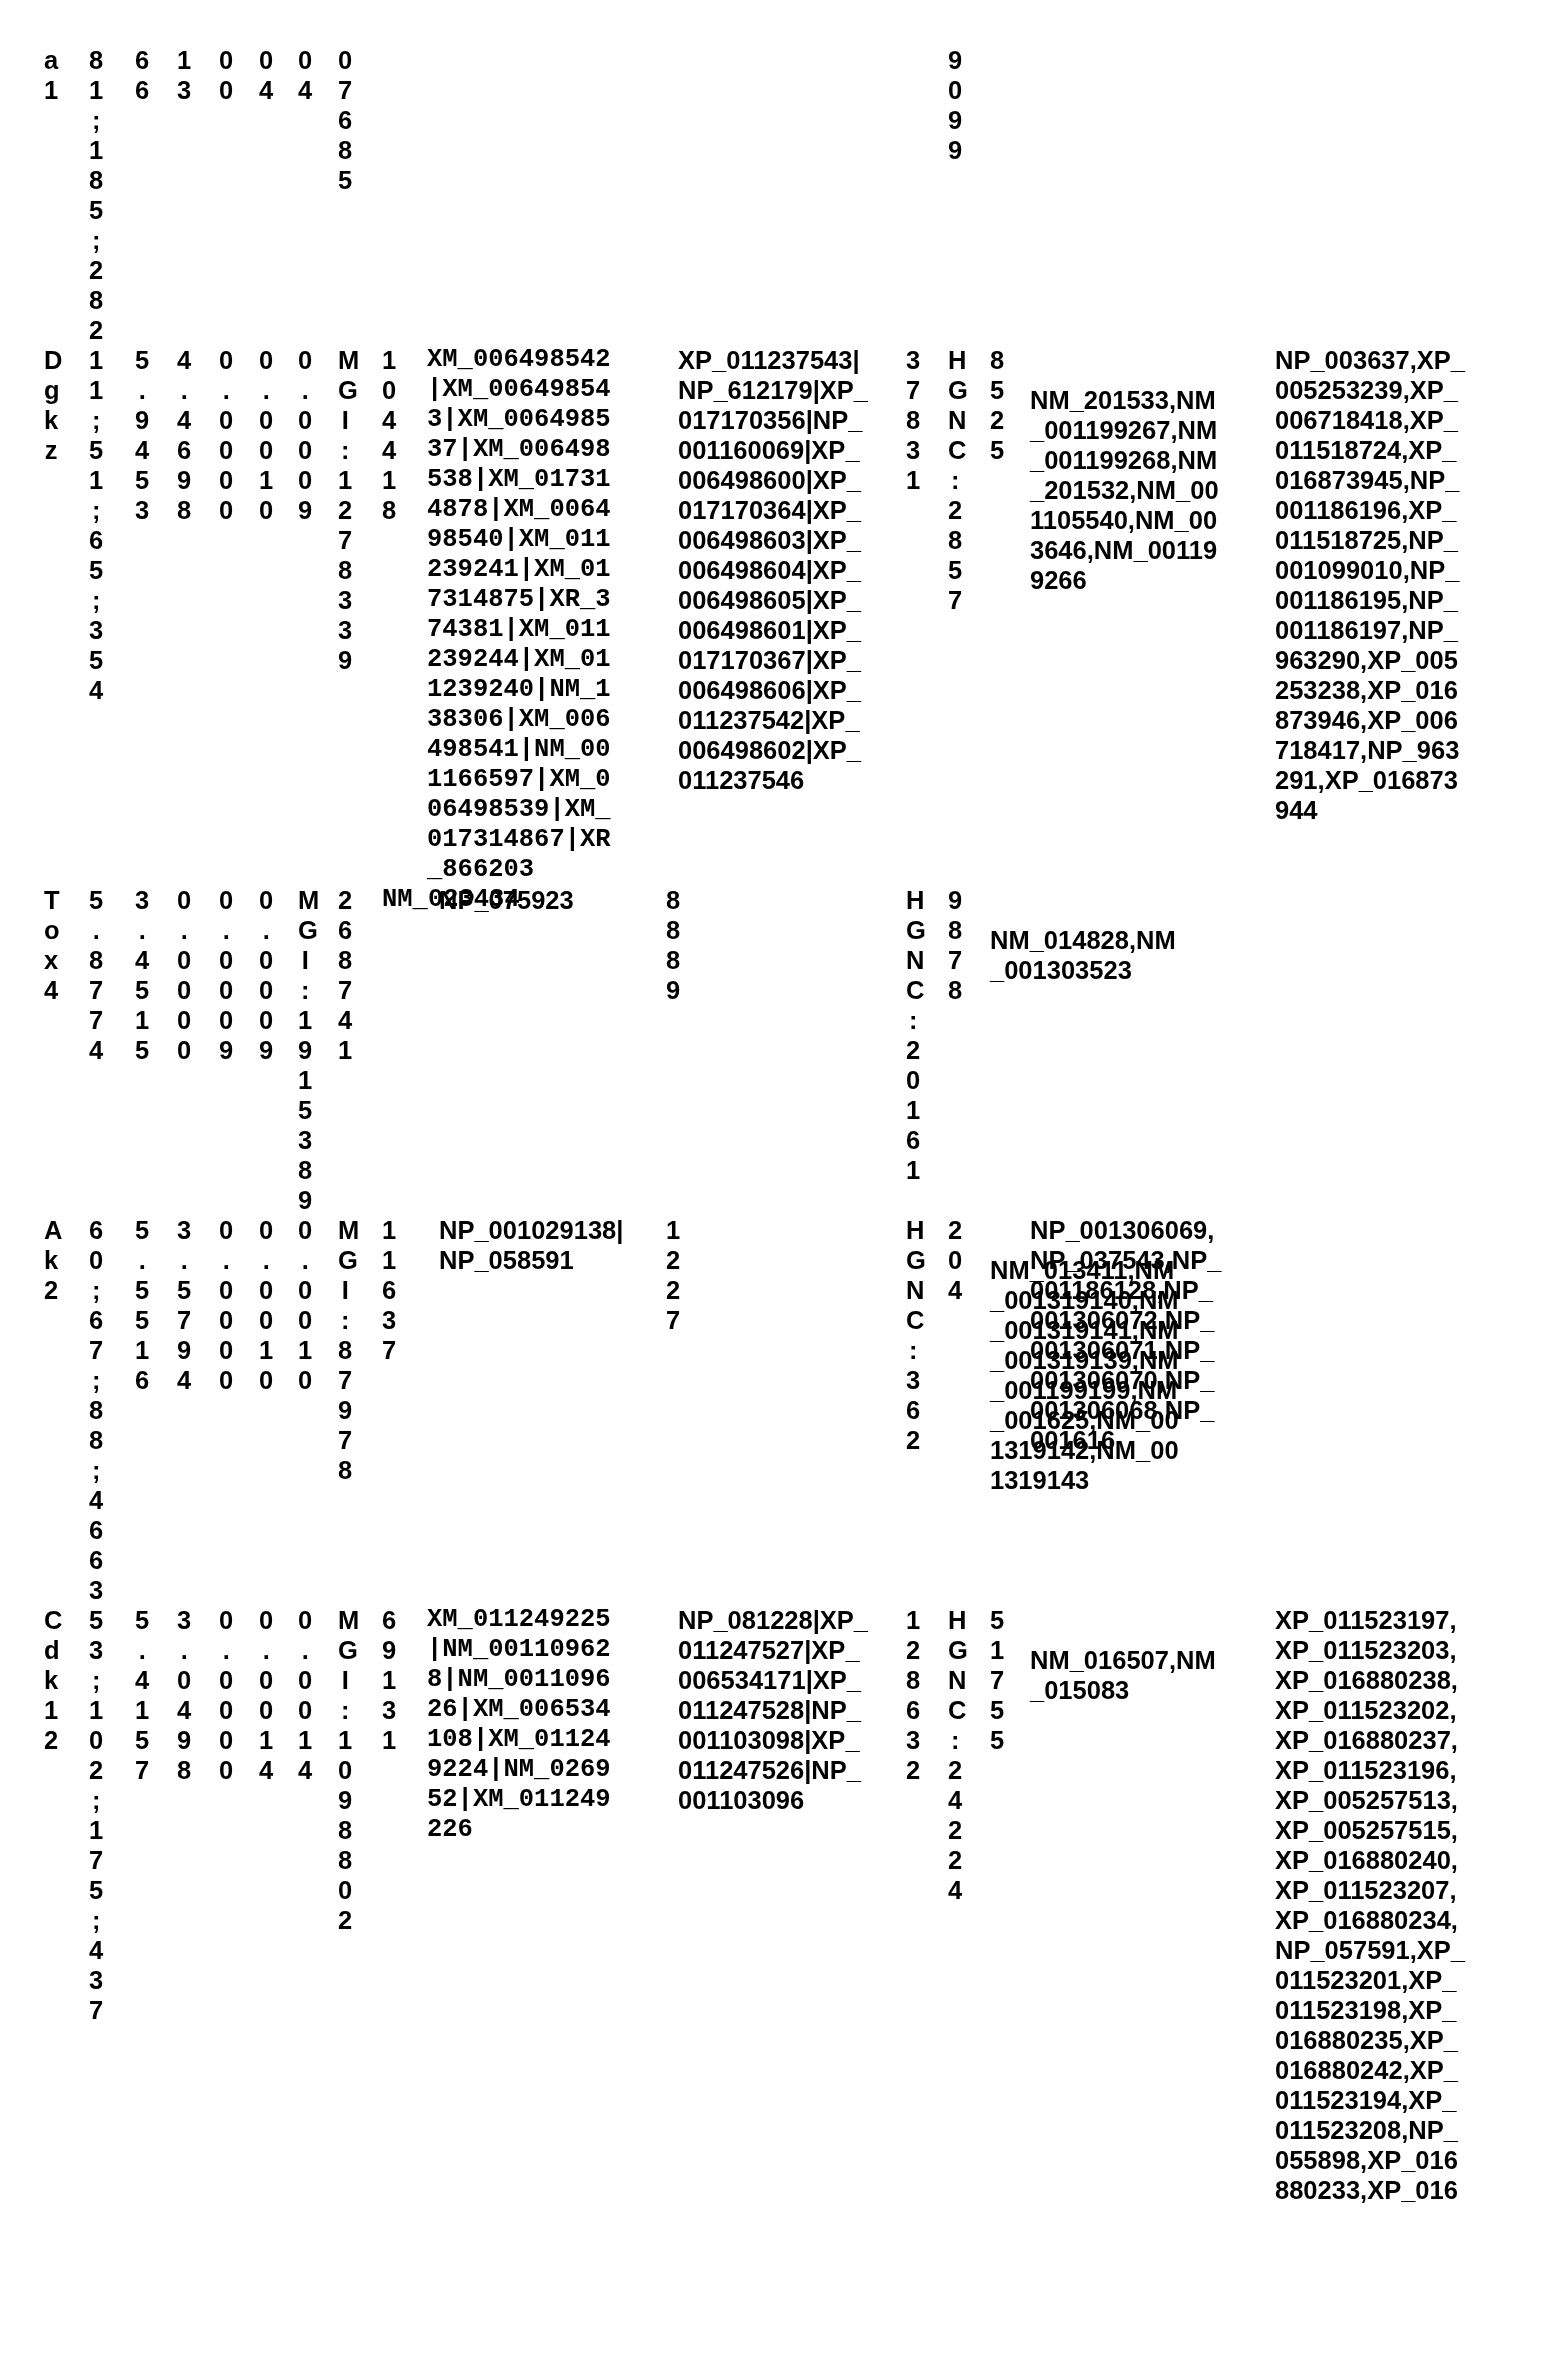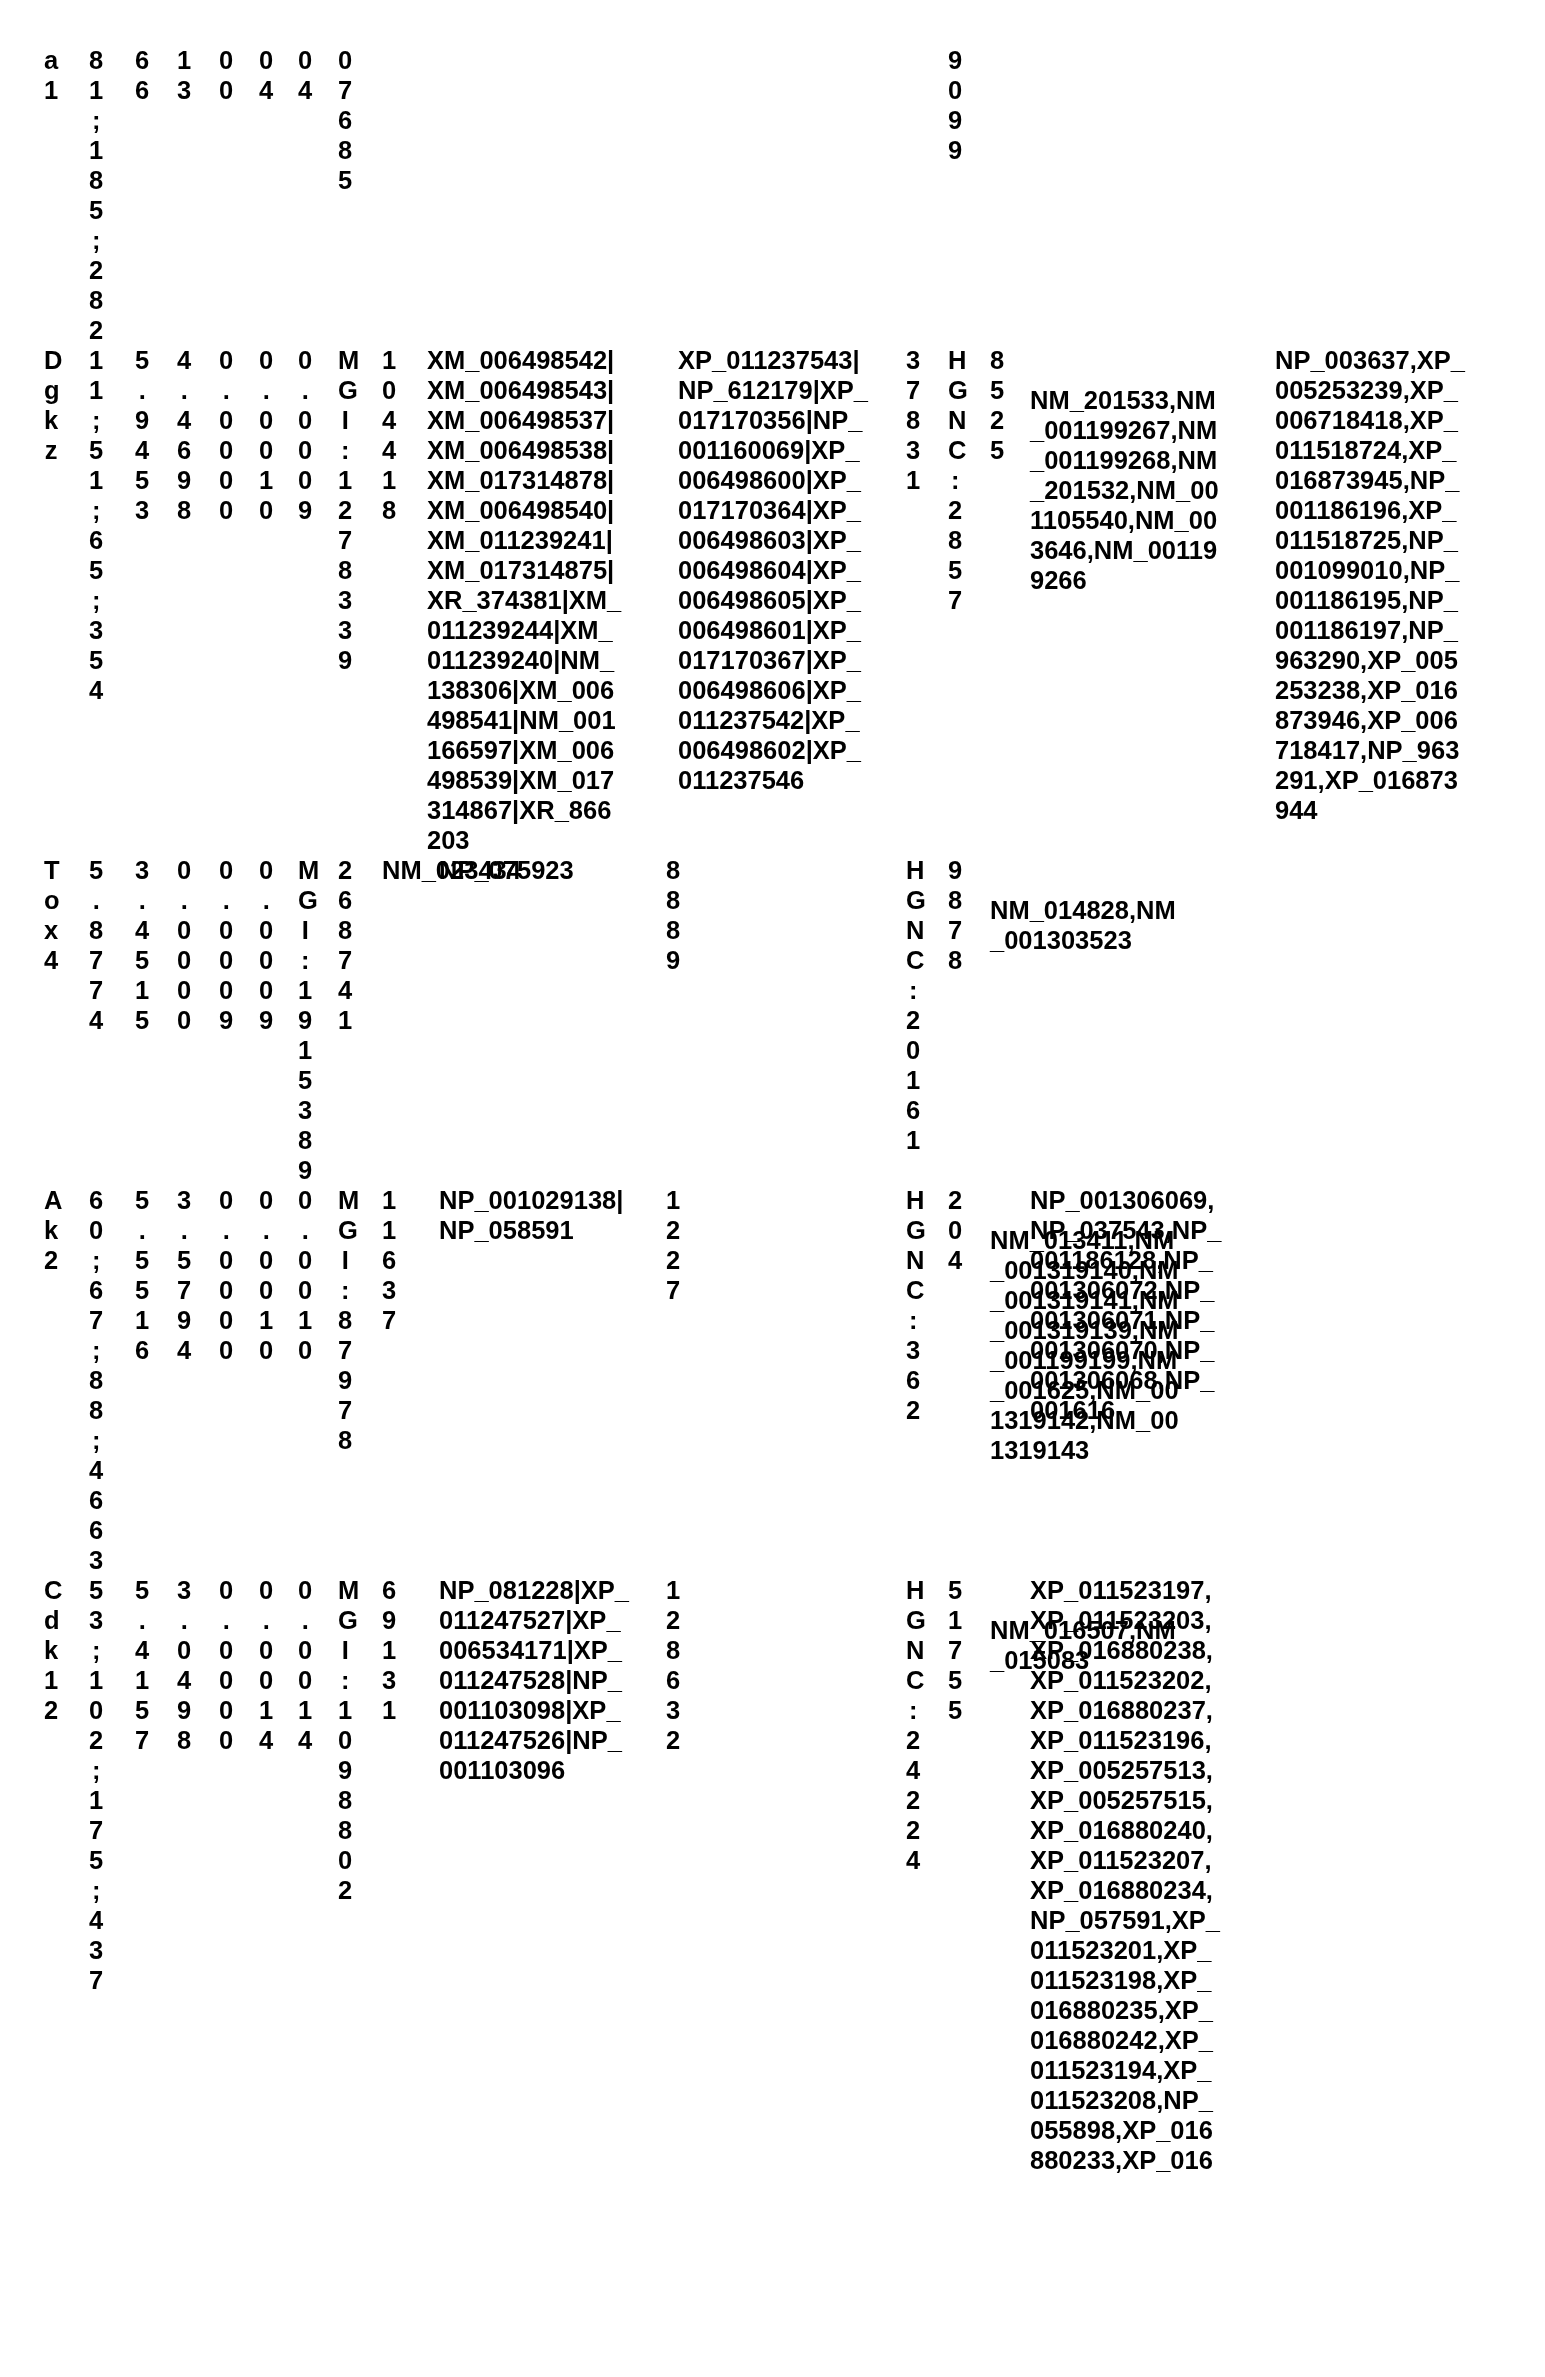"XM_006498542|XM_006498543|XM_006498537|X" .cell.w9 > span { font-family: none -> Liberation Mono, monospace }
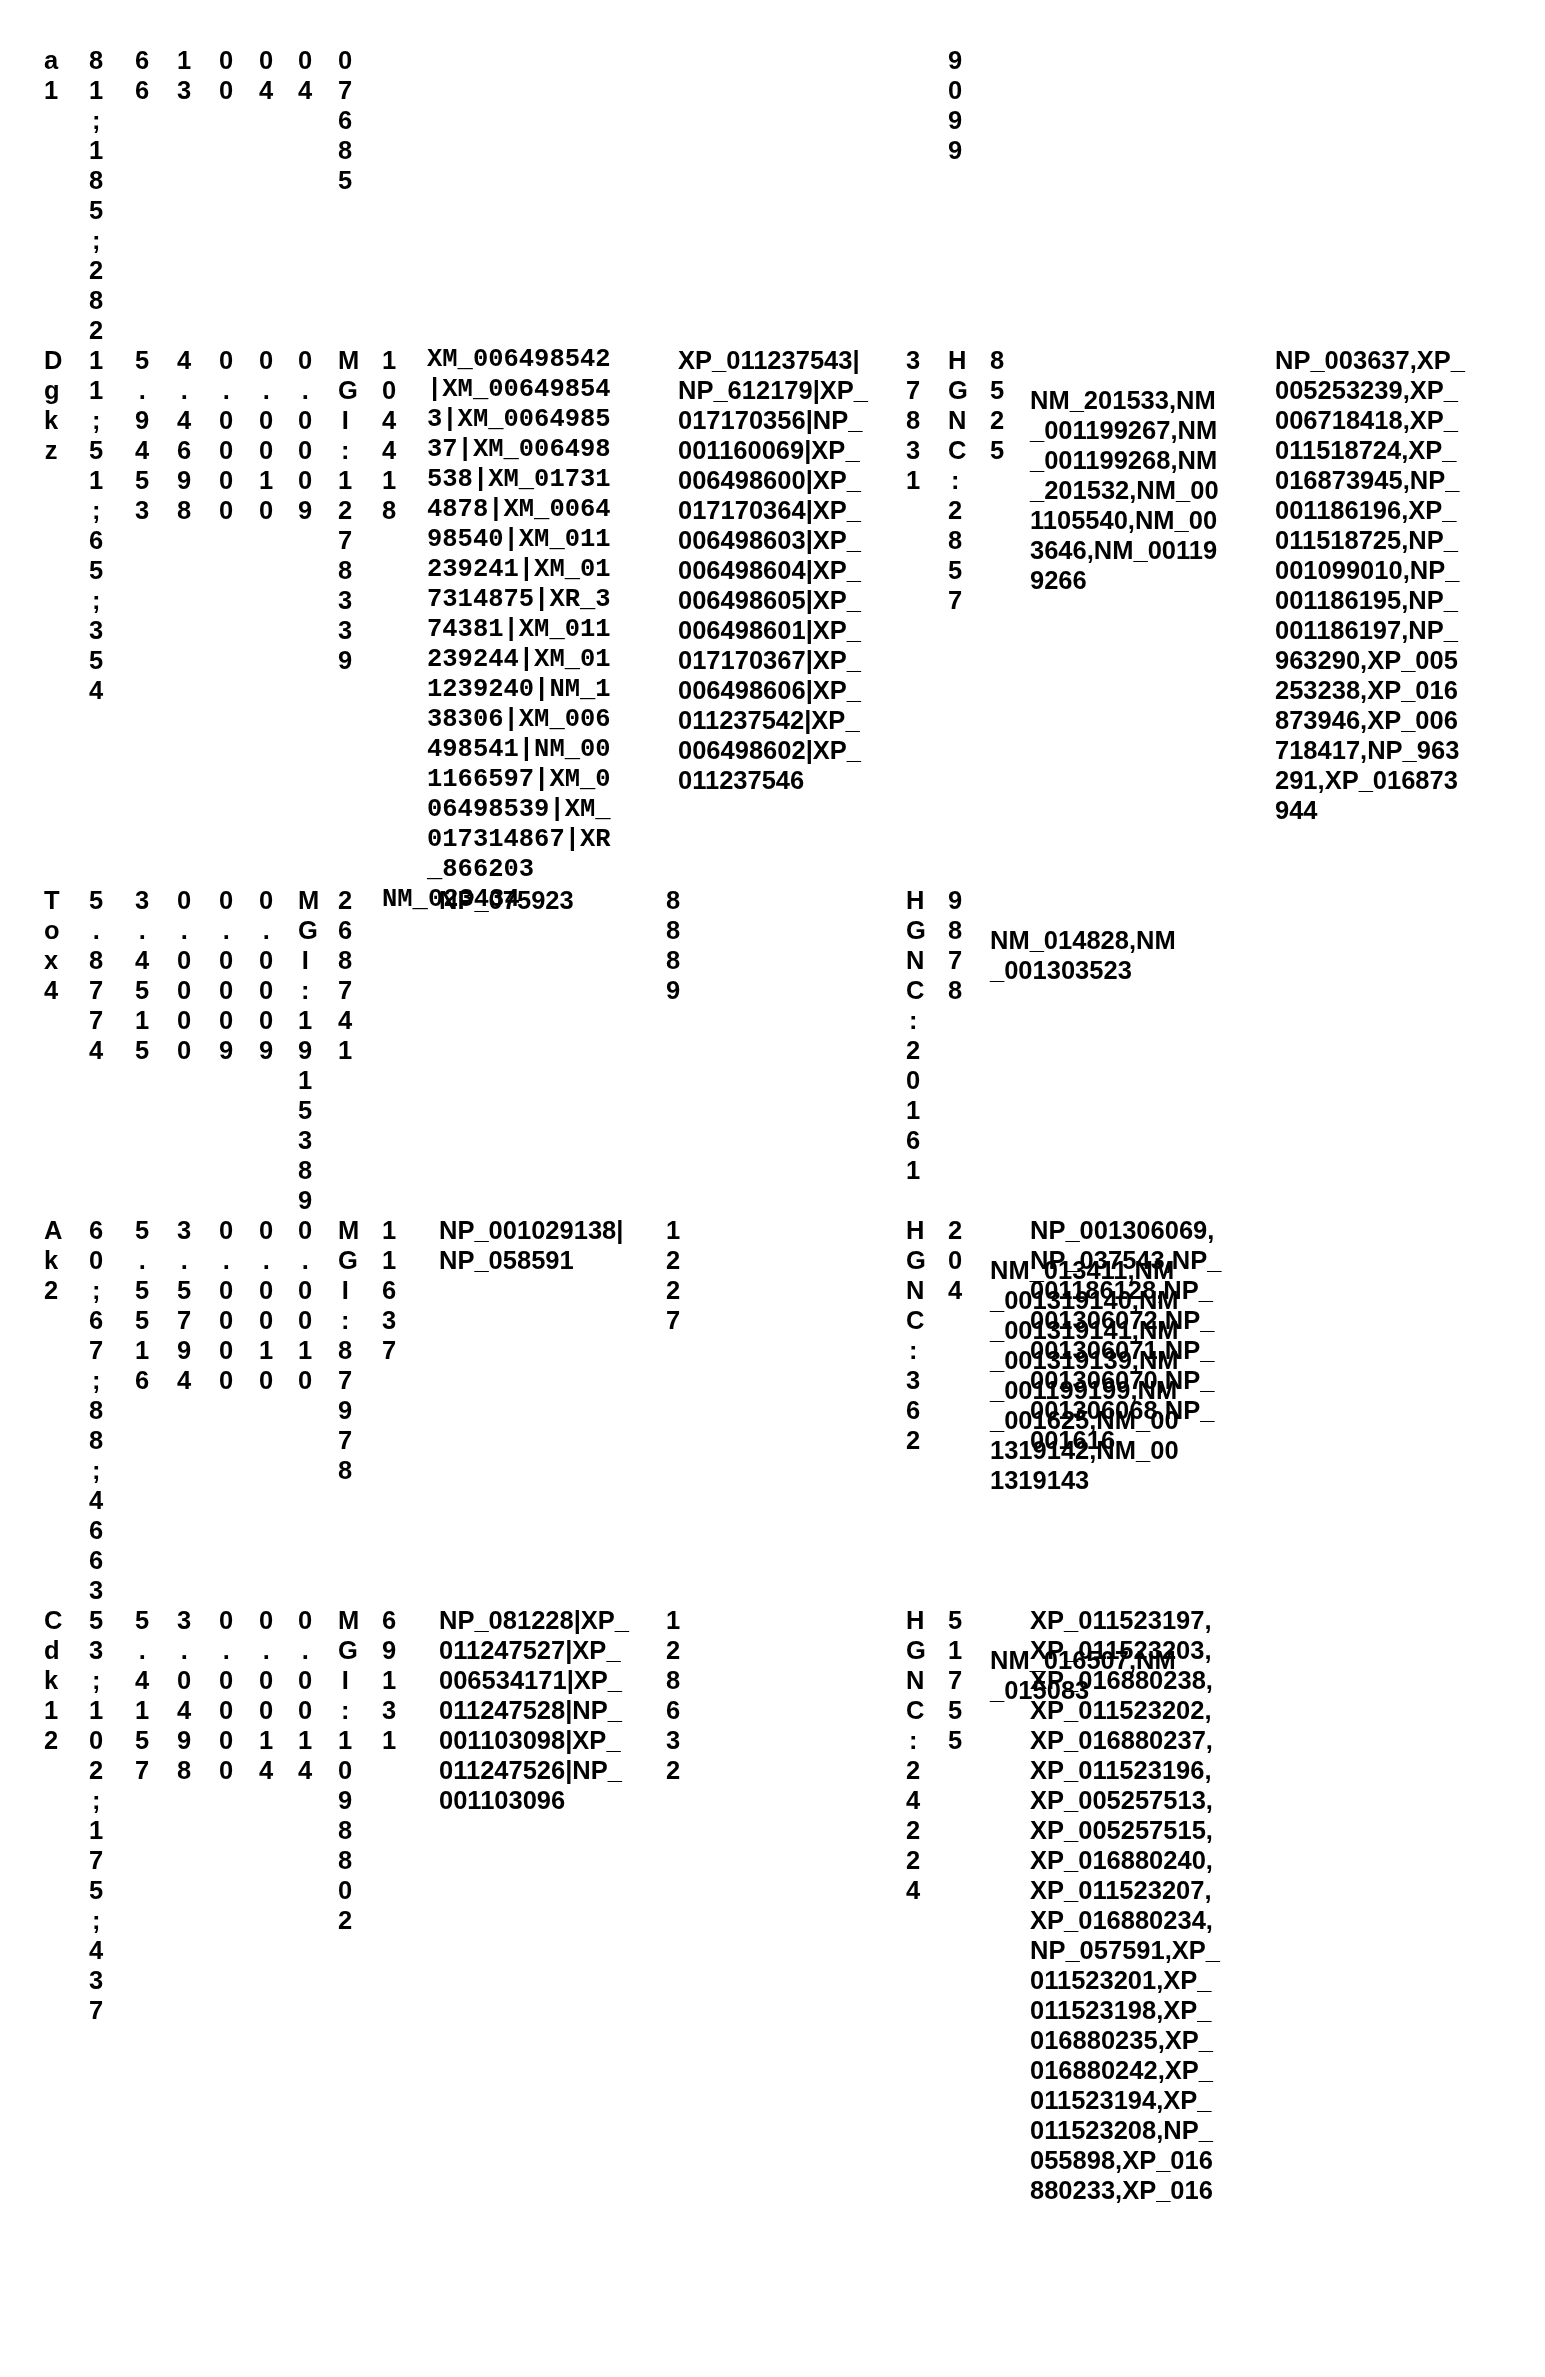"XM_011249225|NM_001109628|NM_001109626|X" div.cell { html: none -> <div> <span>XM_011249225|NM_001109628|NM_001109626|XM_006534108|XM_011249224|NM_026952|XM_011249226</span> </div> }
